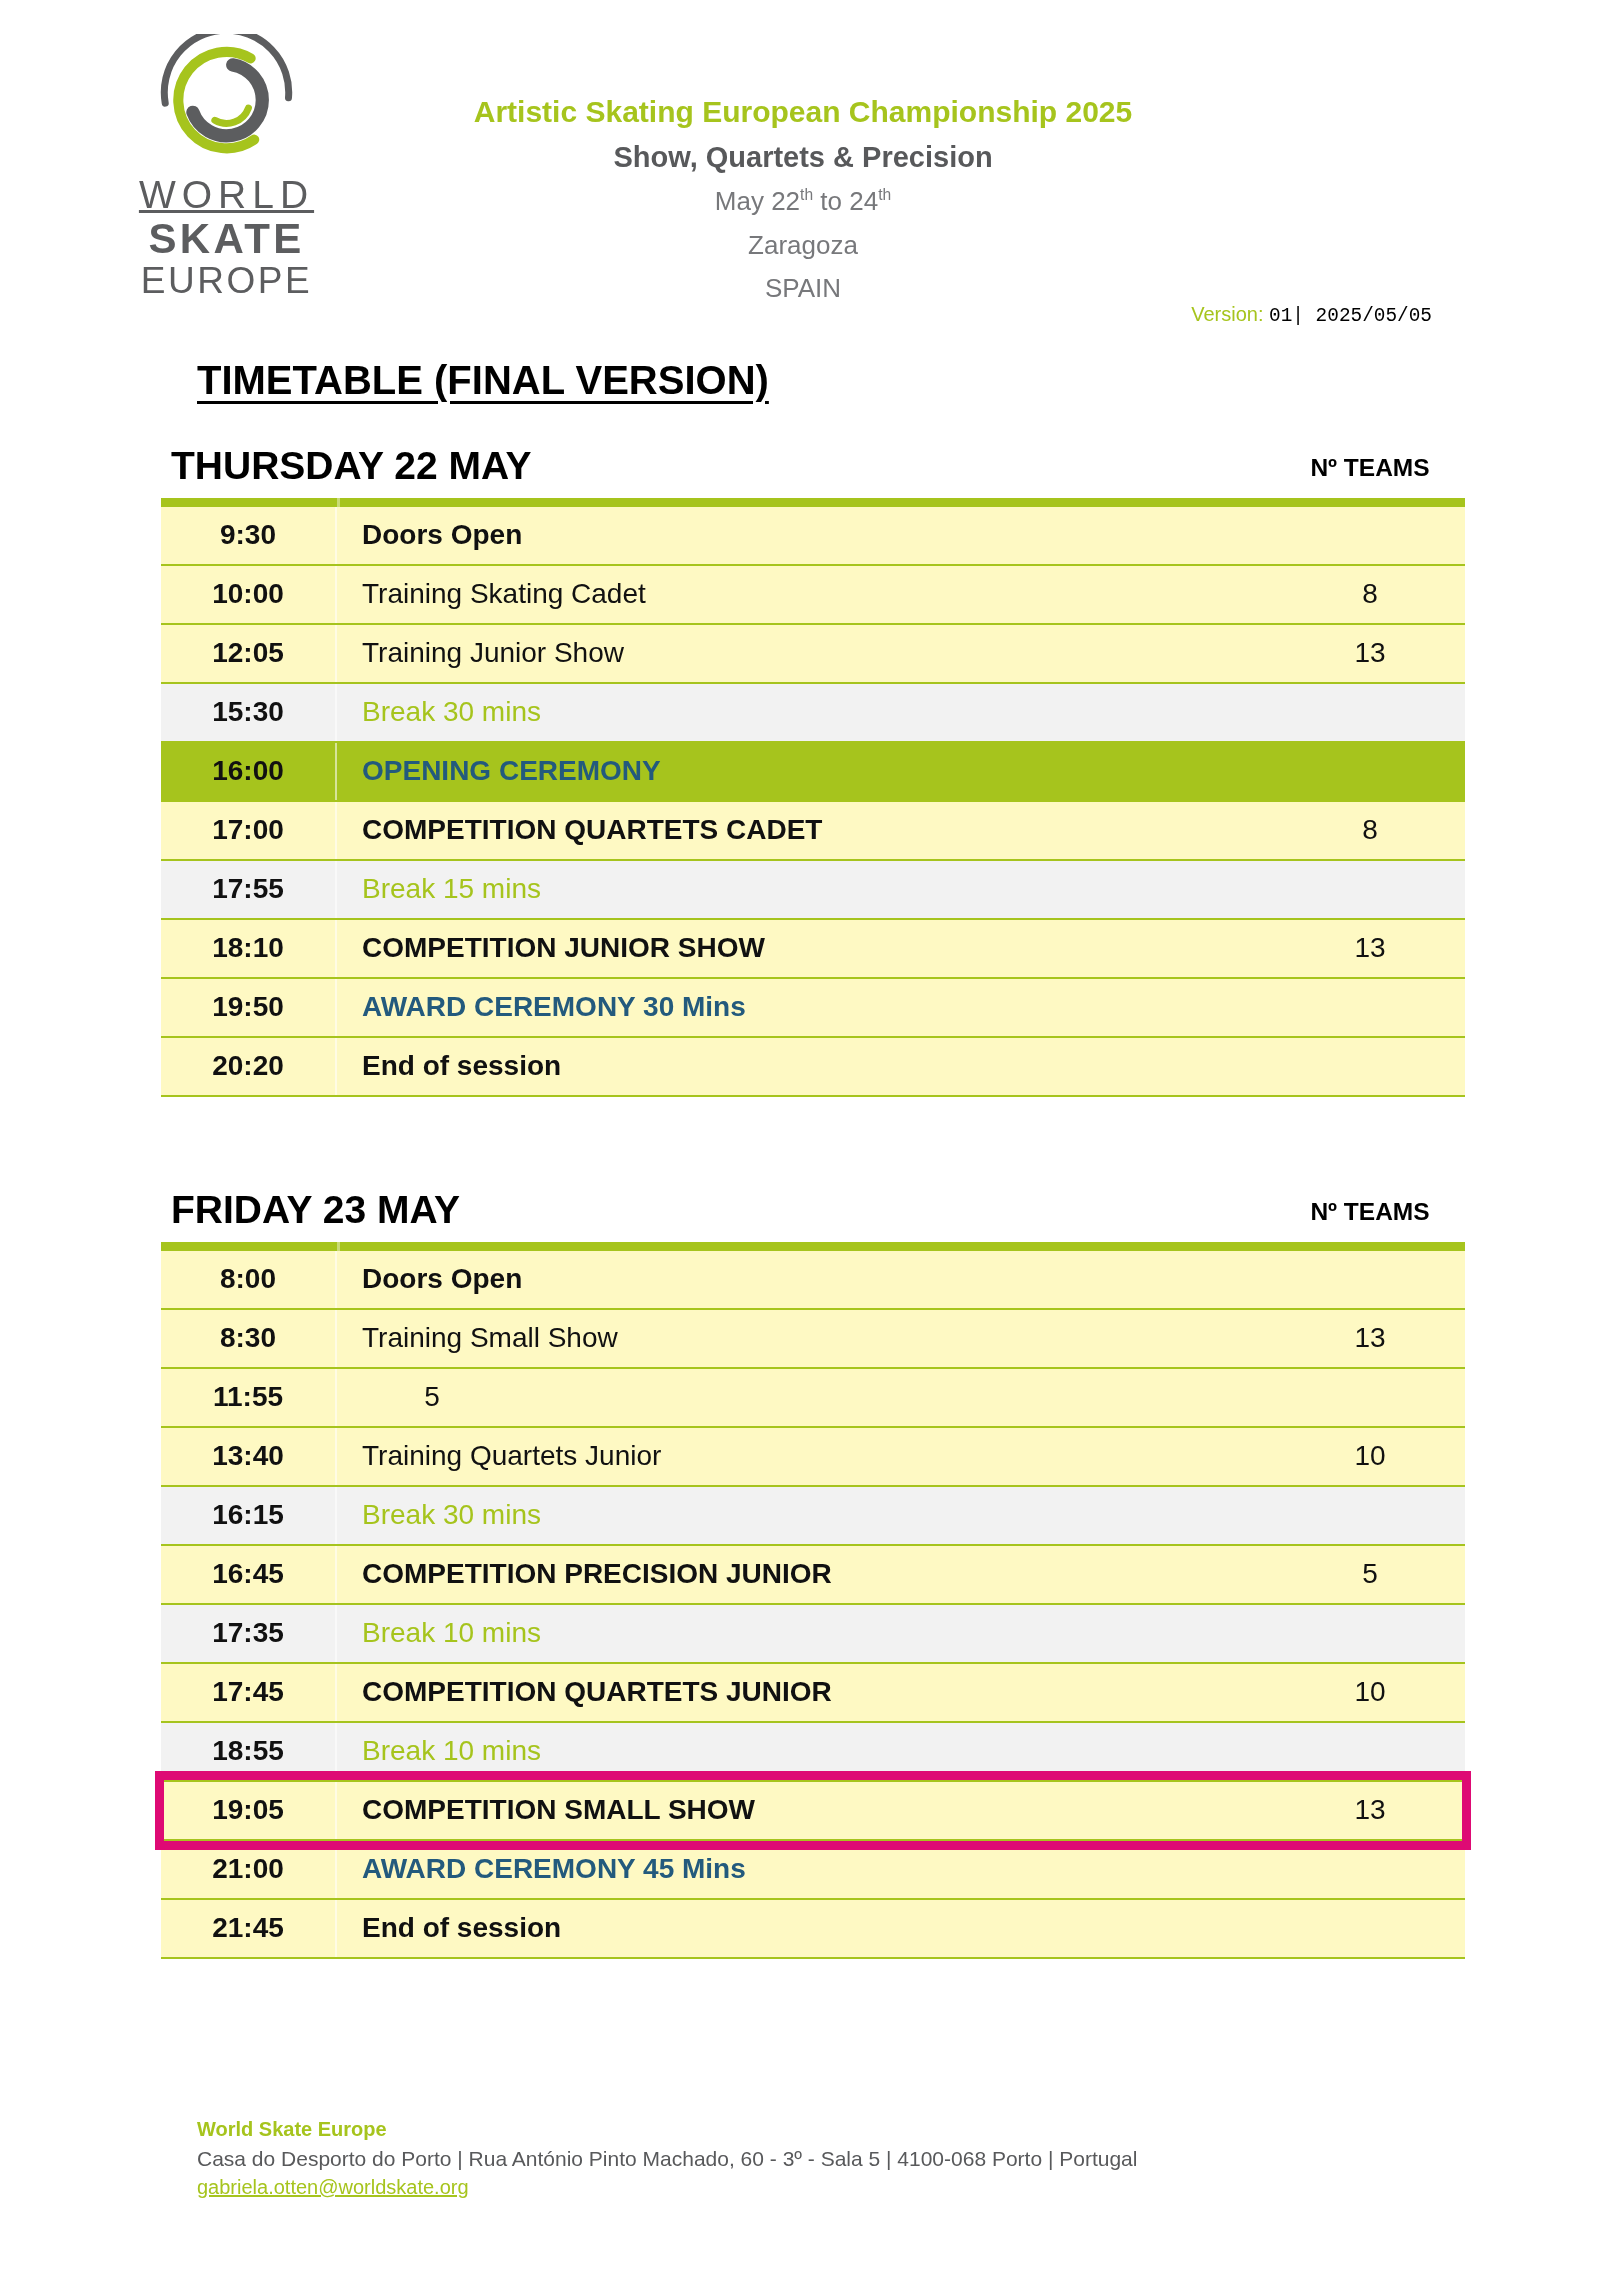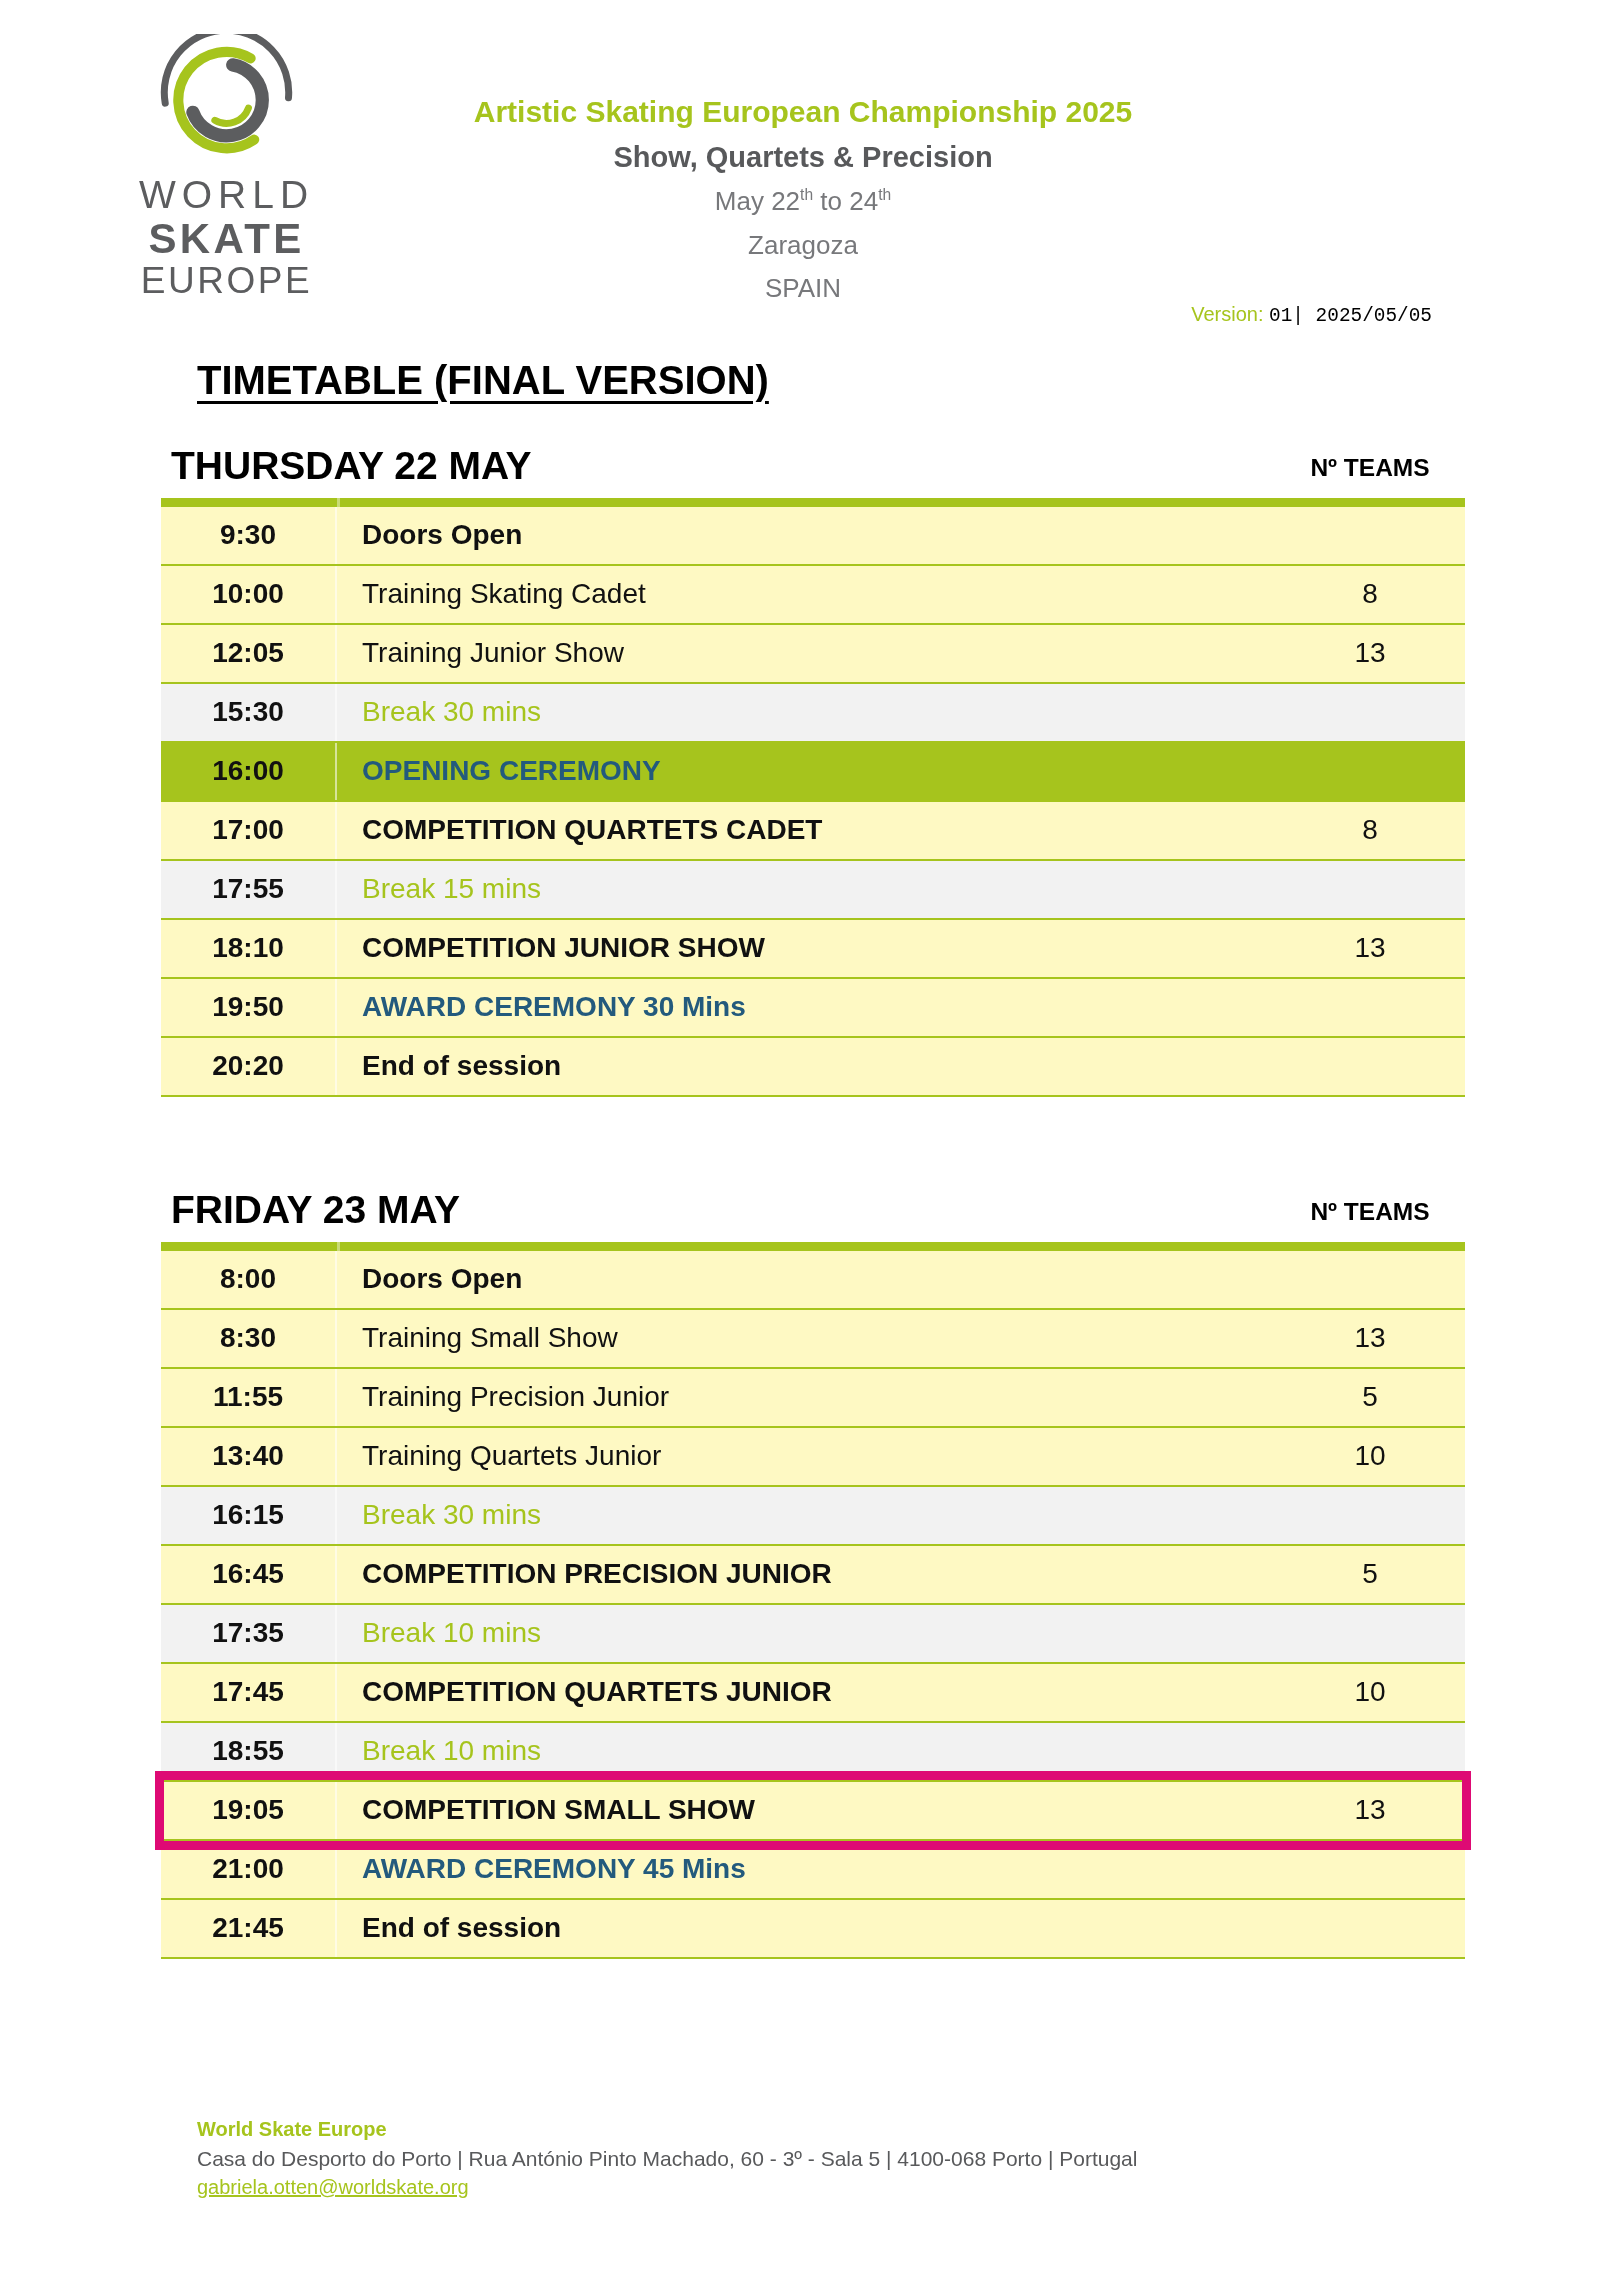"WORLD" .logo-w1 { text-decoration: none -> underline }
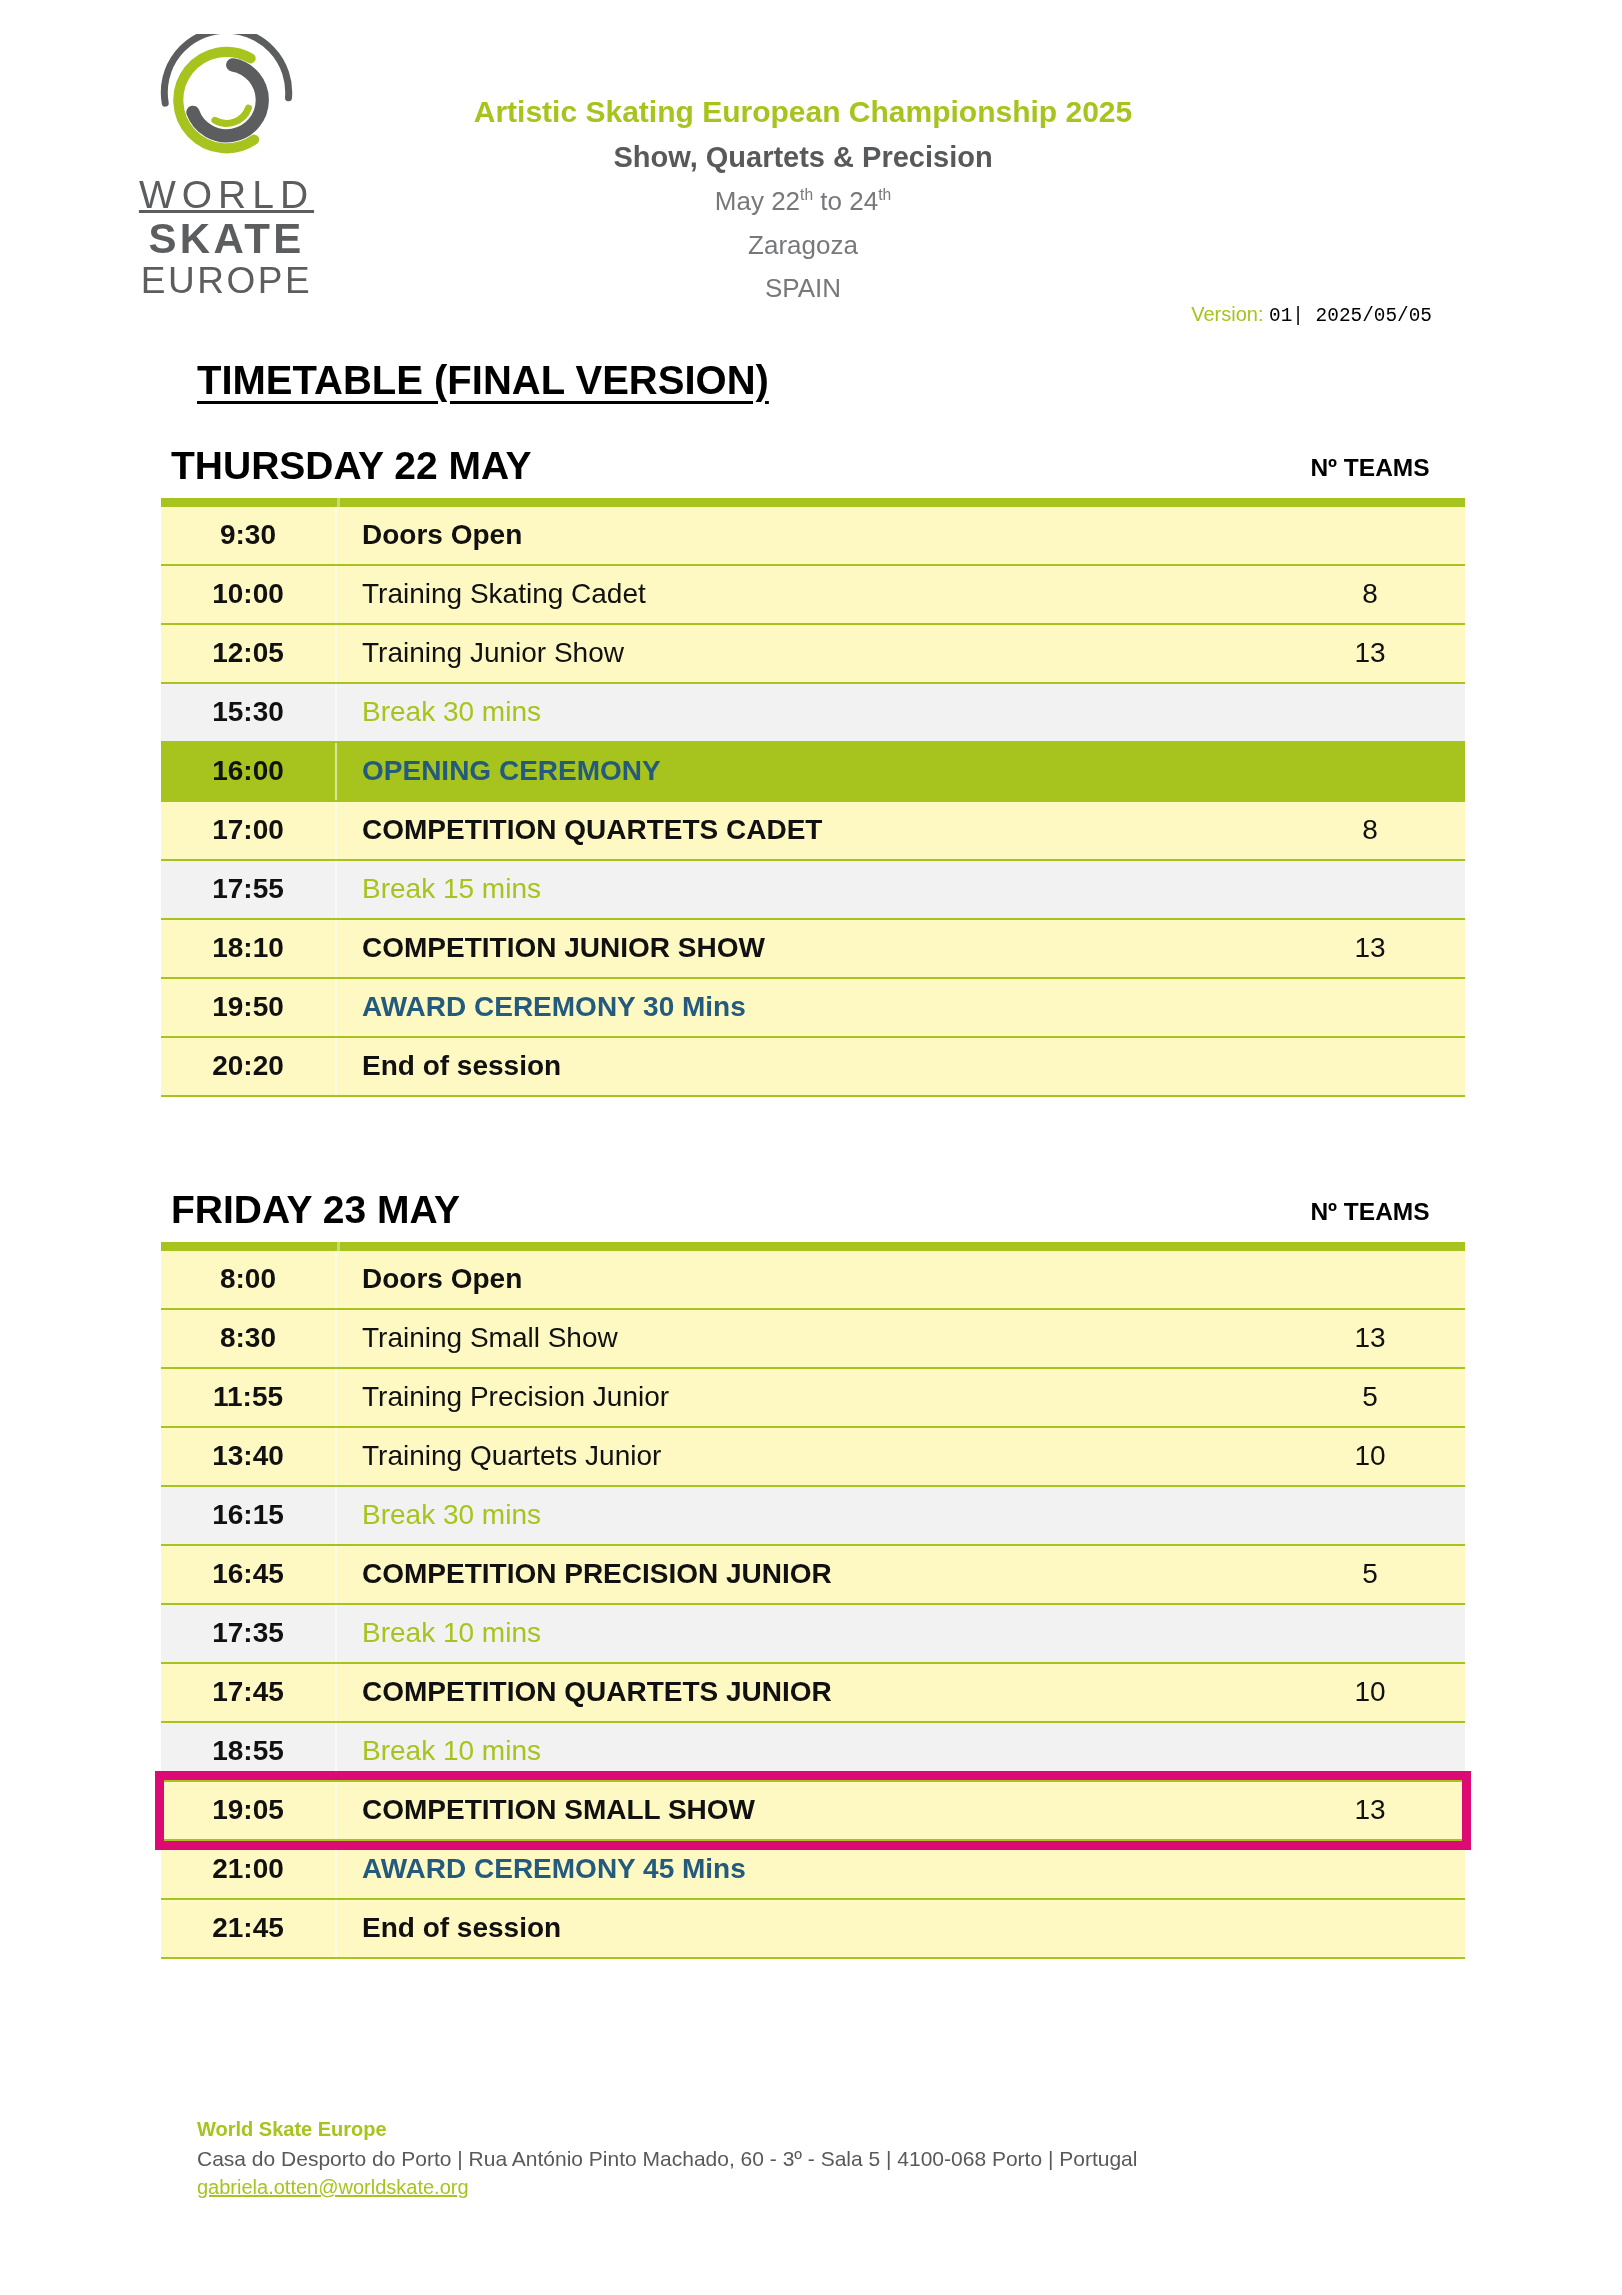"Training Precision Junior" div.cell { html: <div>Training Precision Junior</div> -> none }
